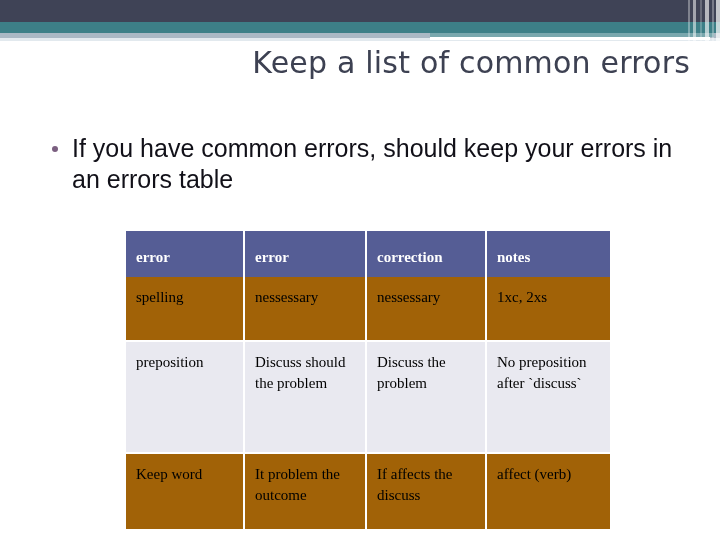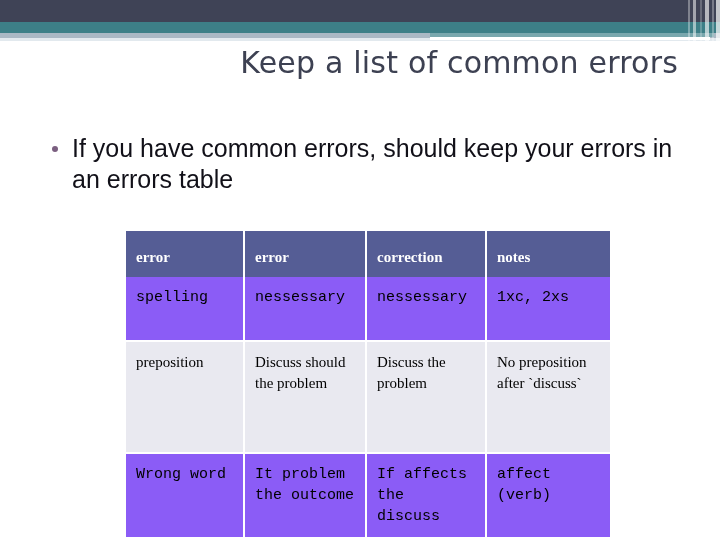"Keep a list of common" #title { left: 28px -> 40px }
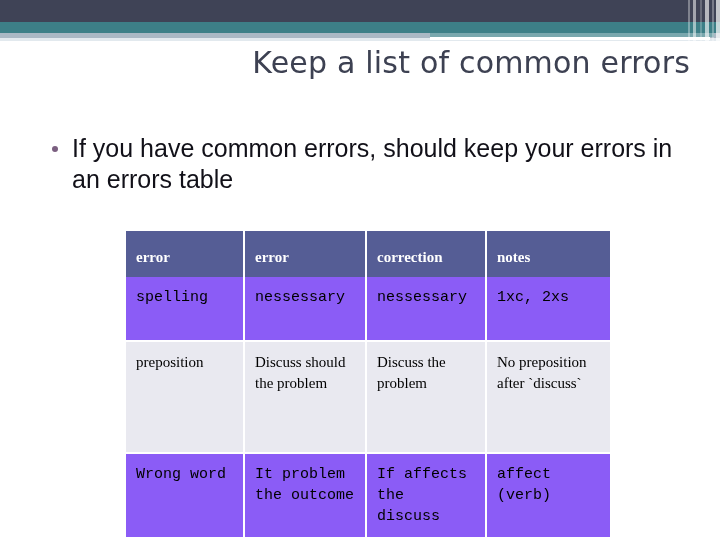"spelling" #errors-table tbody tr.odd td { background: #8b5cf6 -> #a16207; font-family: Liberation Mono, monospace -> none }
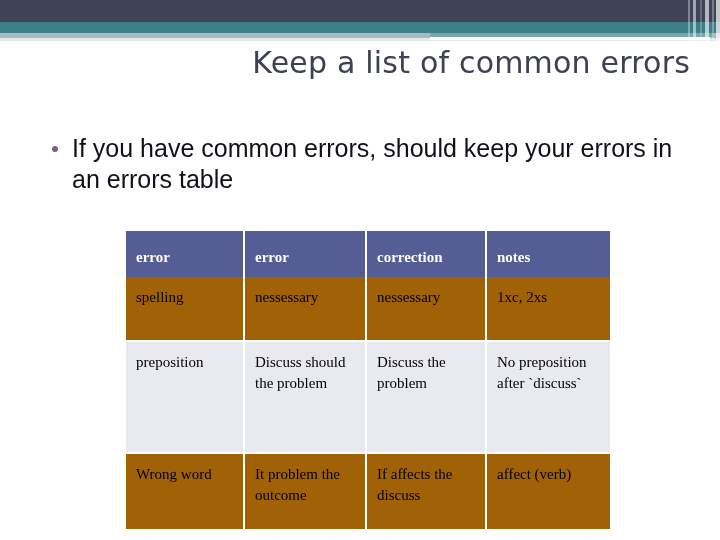"Wrong word" td { text: Wrong -> Keep }
